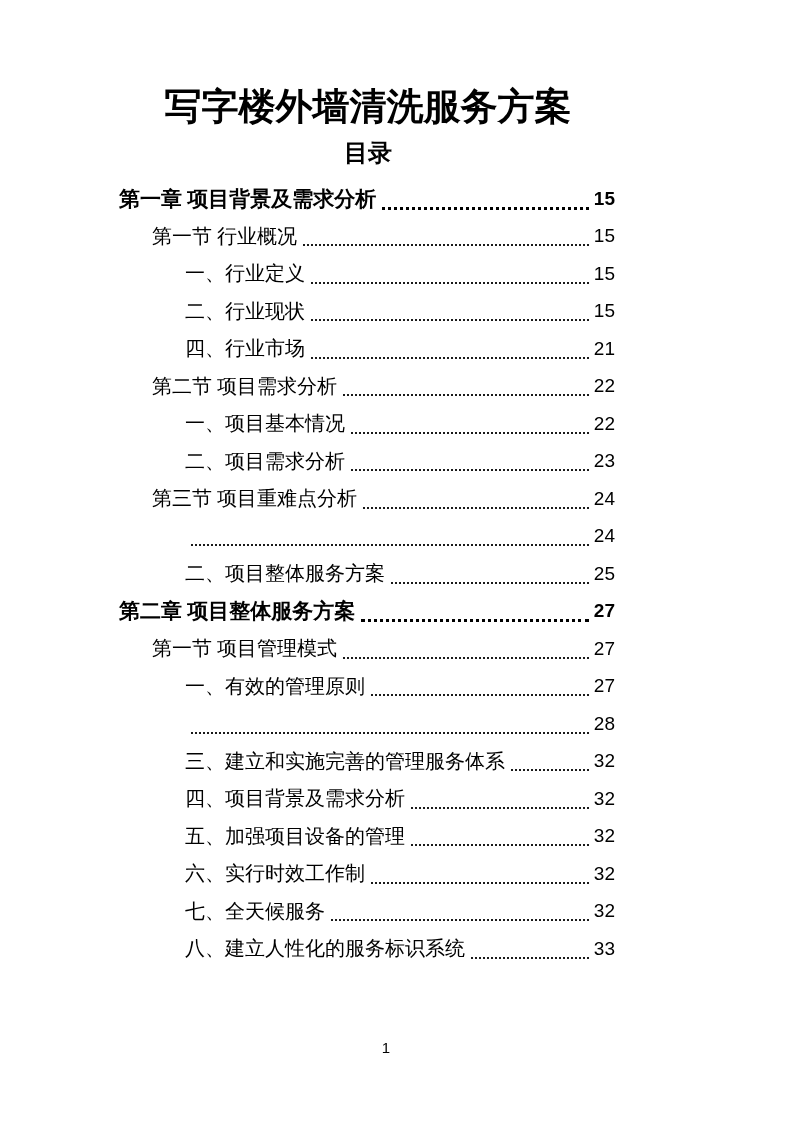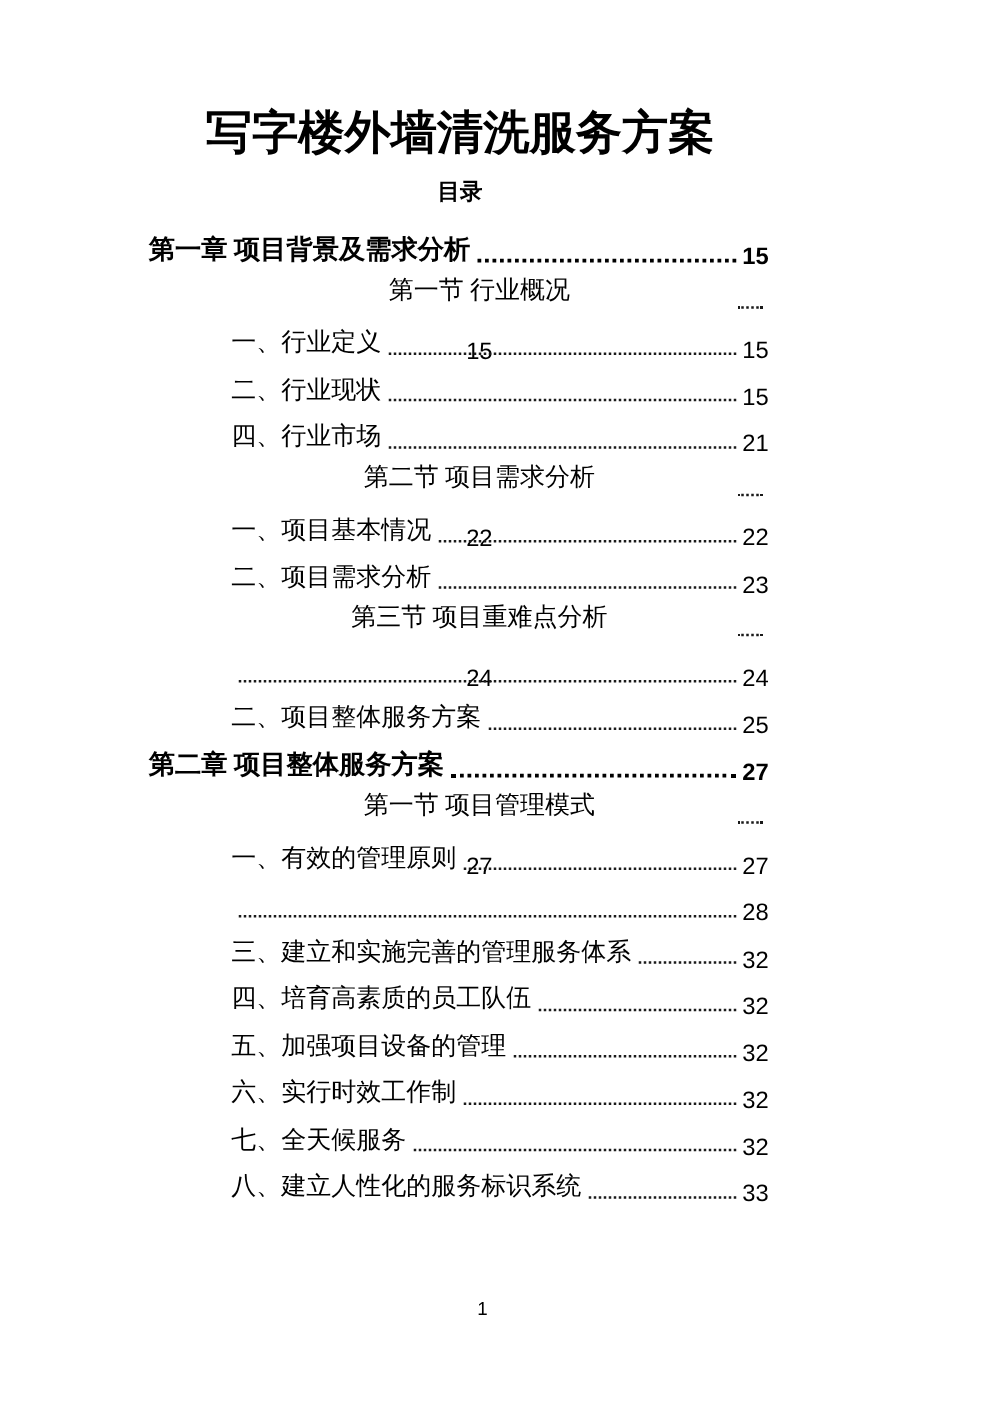"目录" .toc-heading { font-size: 18px -> 24px }
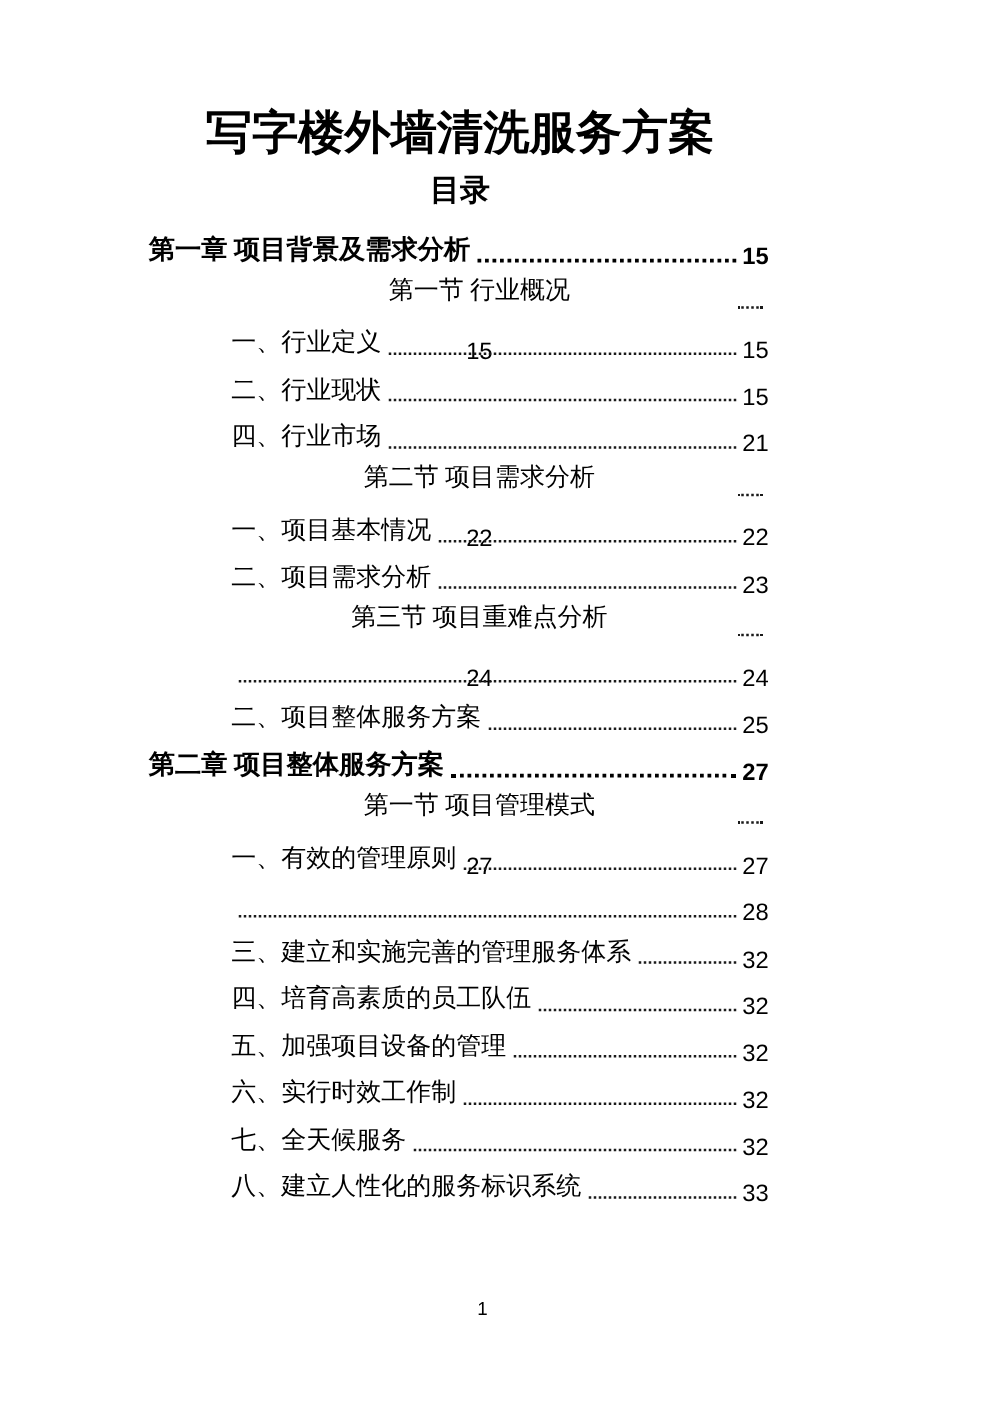"15" .toc-page { margin-top: 15px -> none }
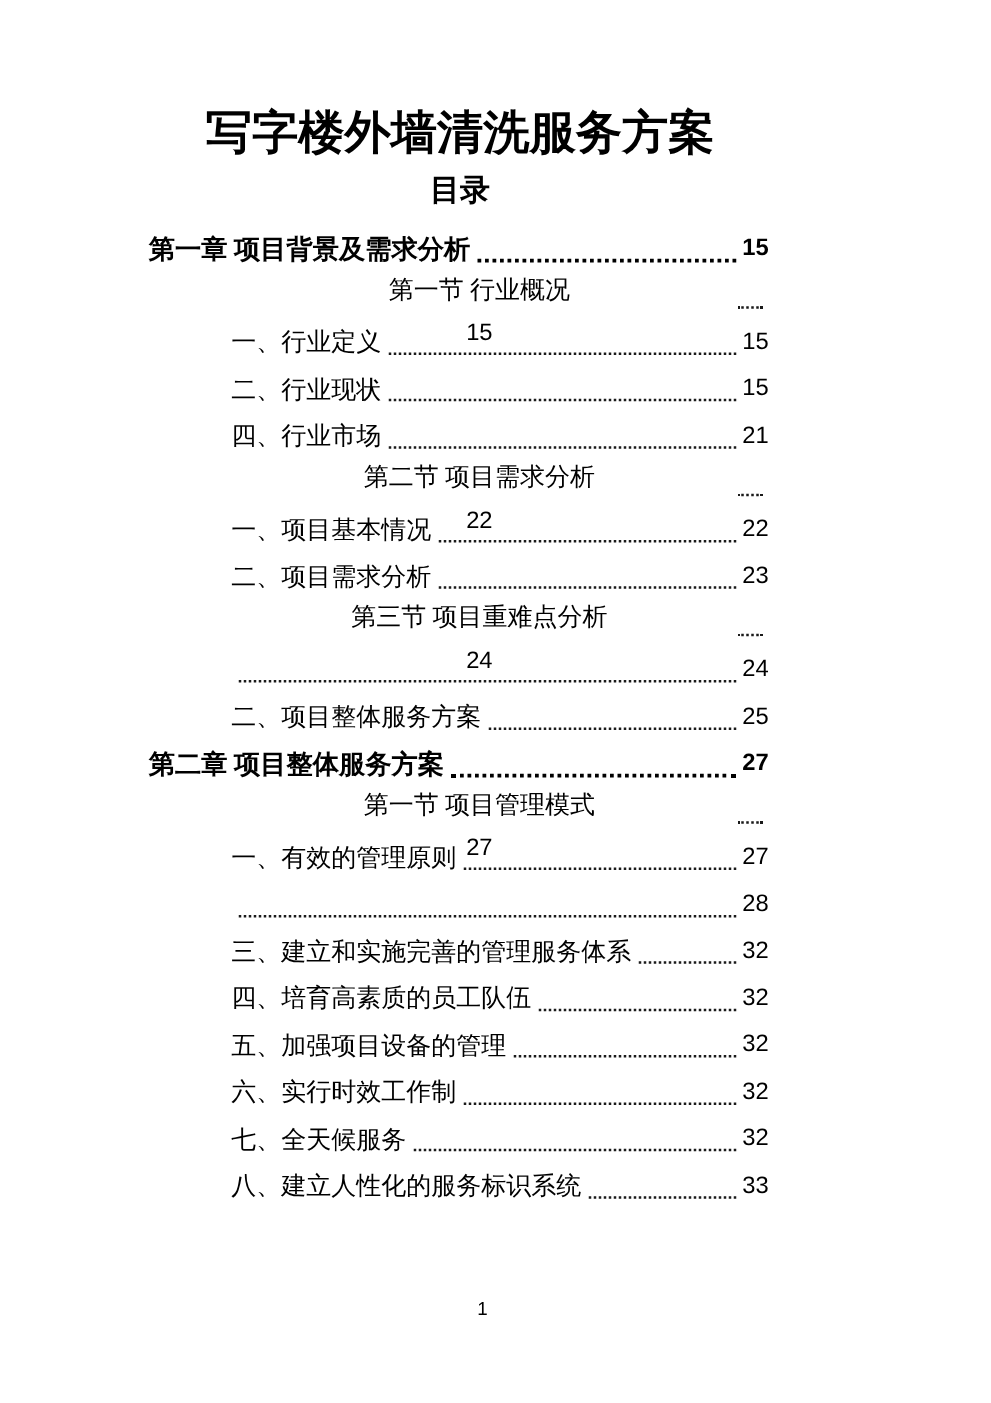"第一节 行业概况" .toc-row.lvl2 { flex-direction: column -> none }
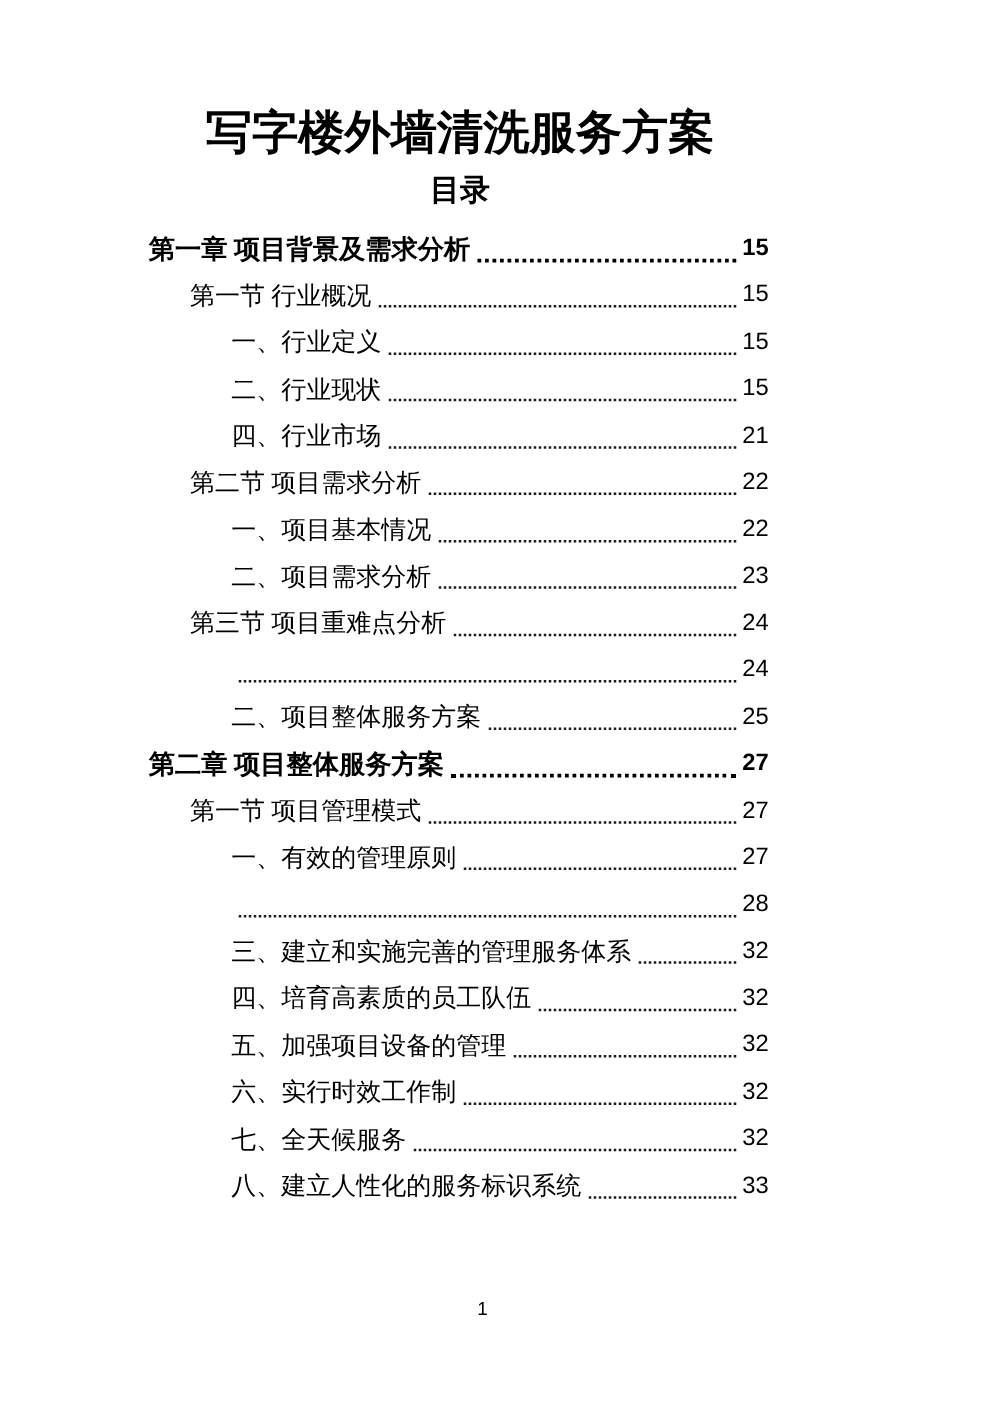"四、培育高素质的员工队伍" span.toc-label { text: 培育高素质的员工队伍 -> 项目背景及需求分析 }
